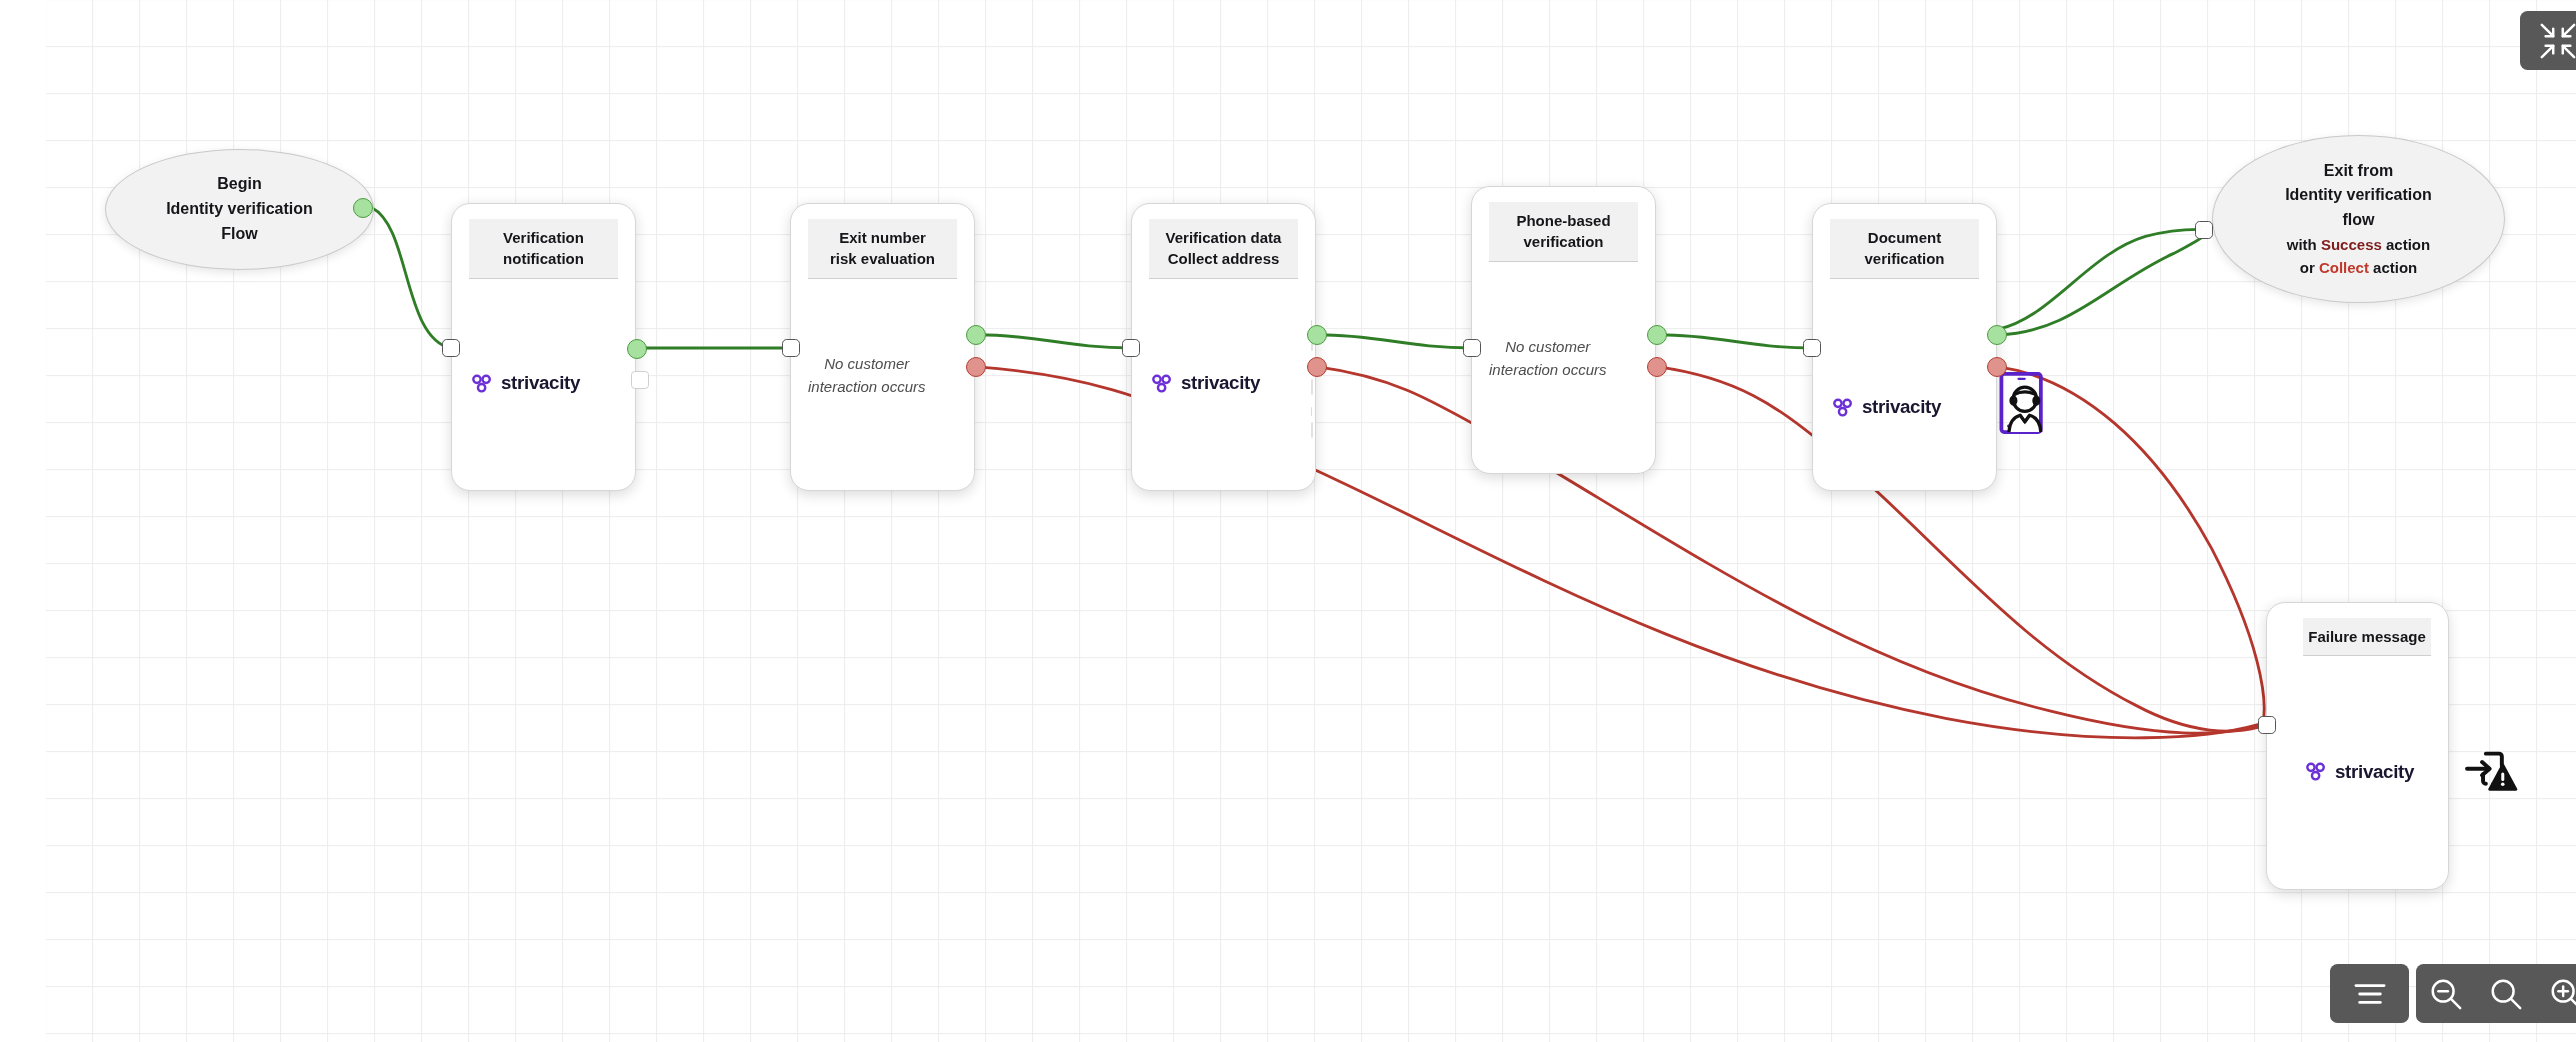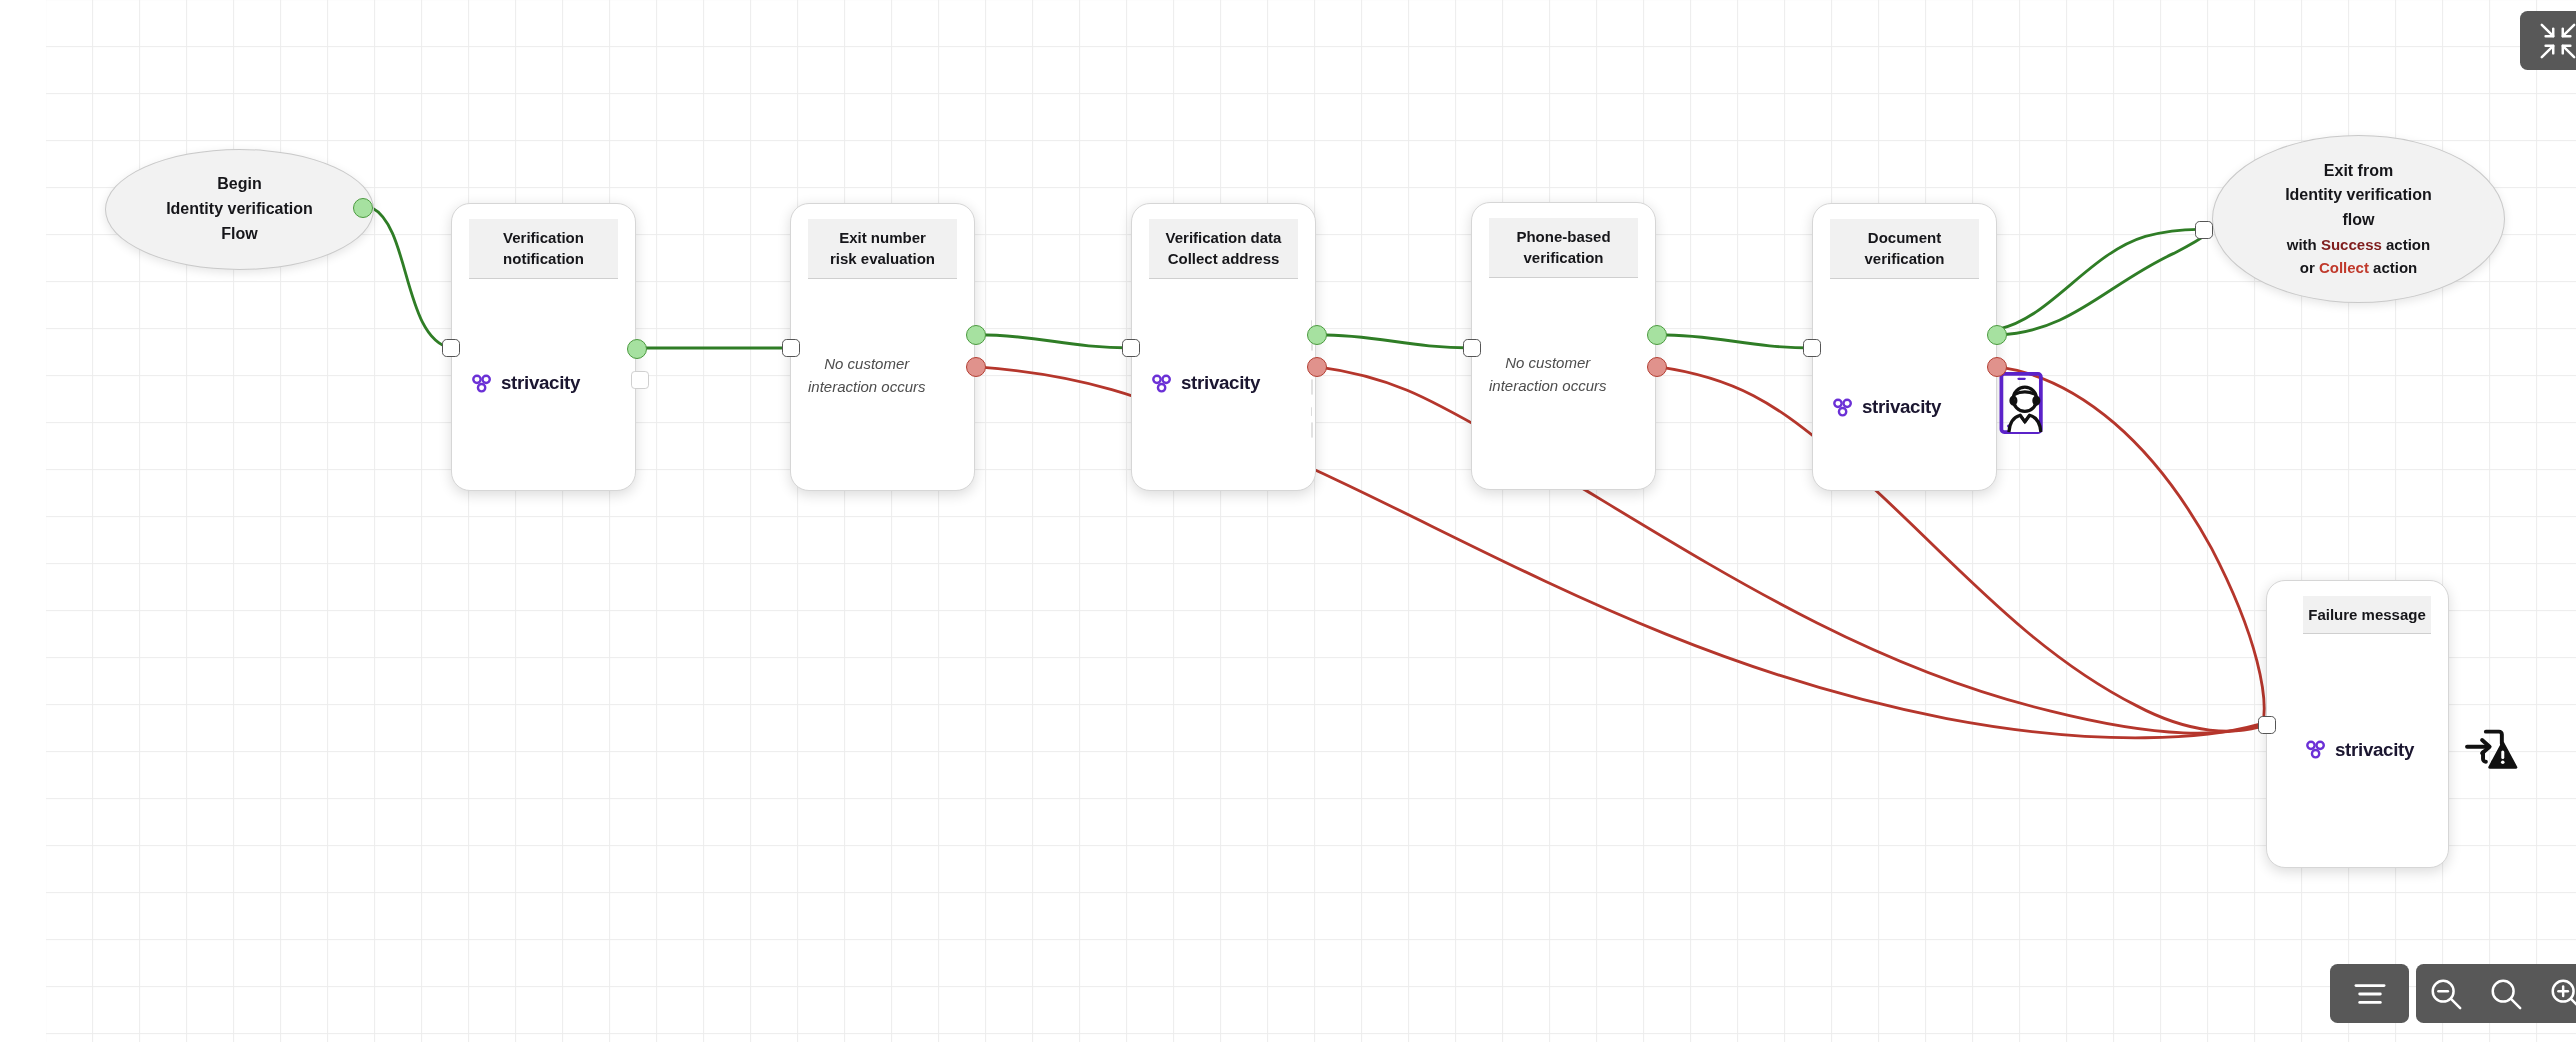"Phone-based" div.node { top: 202px -> 186px }
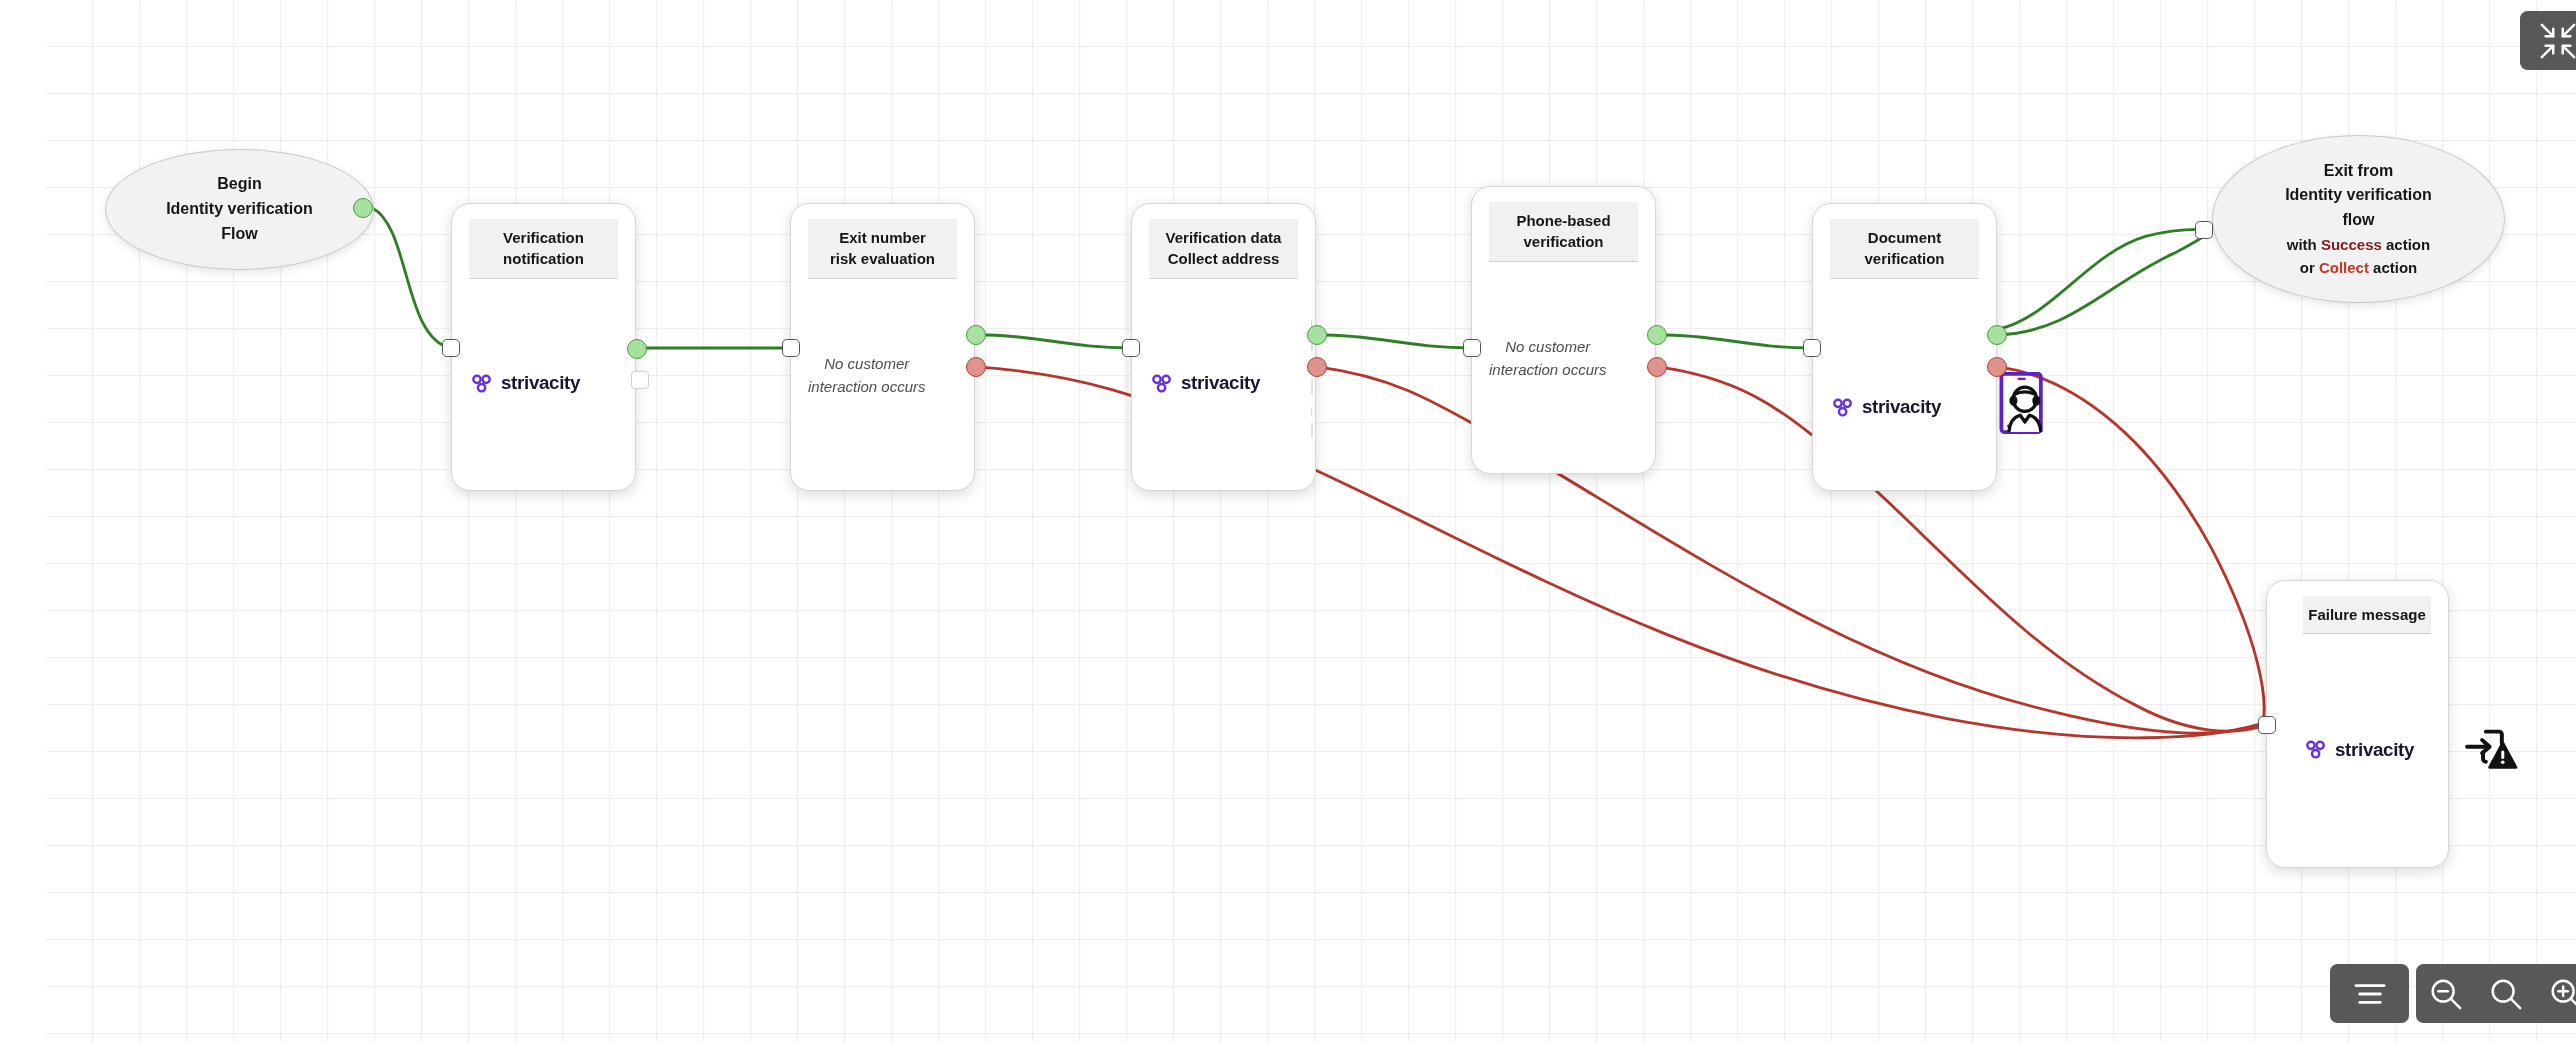"Failure message" div.node { top: 580px -> 602px }
